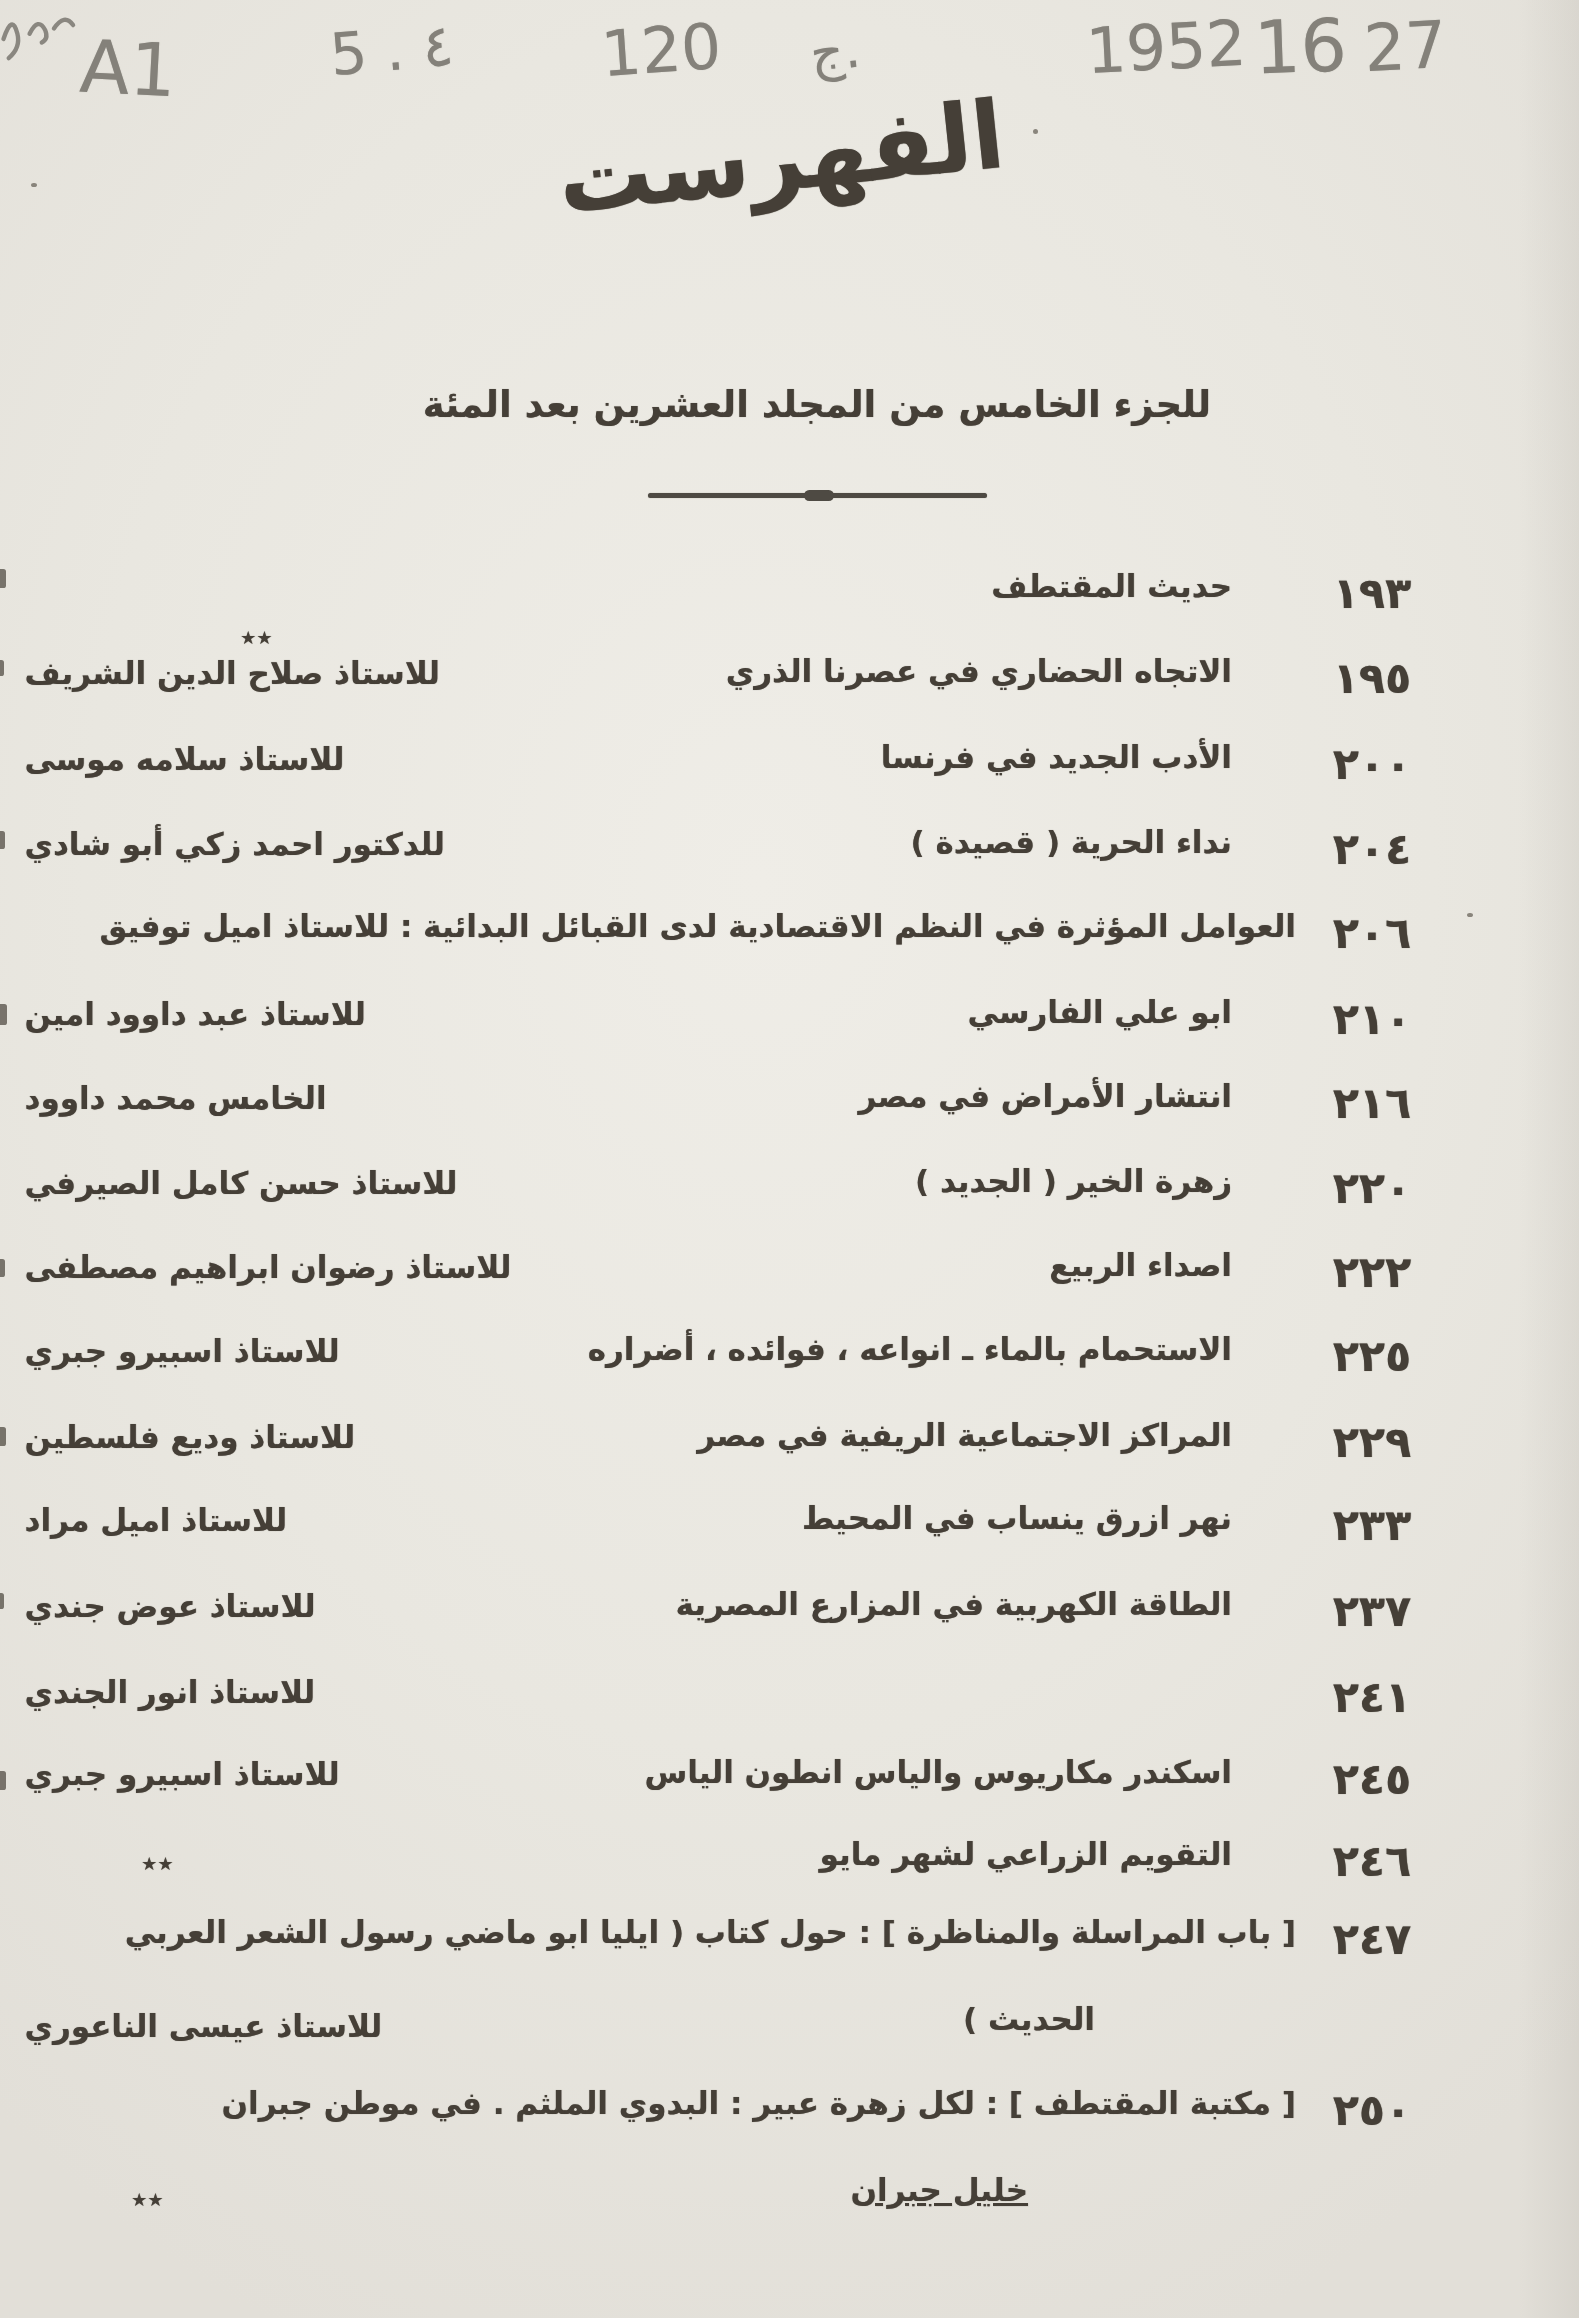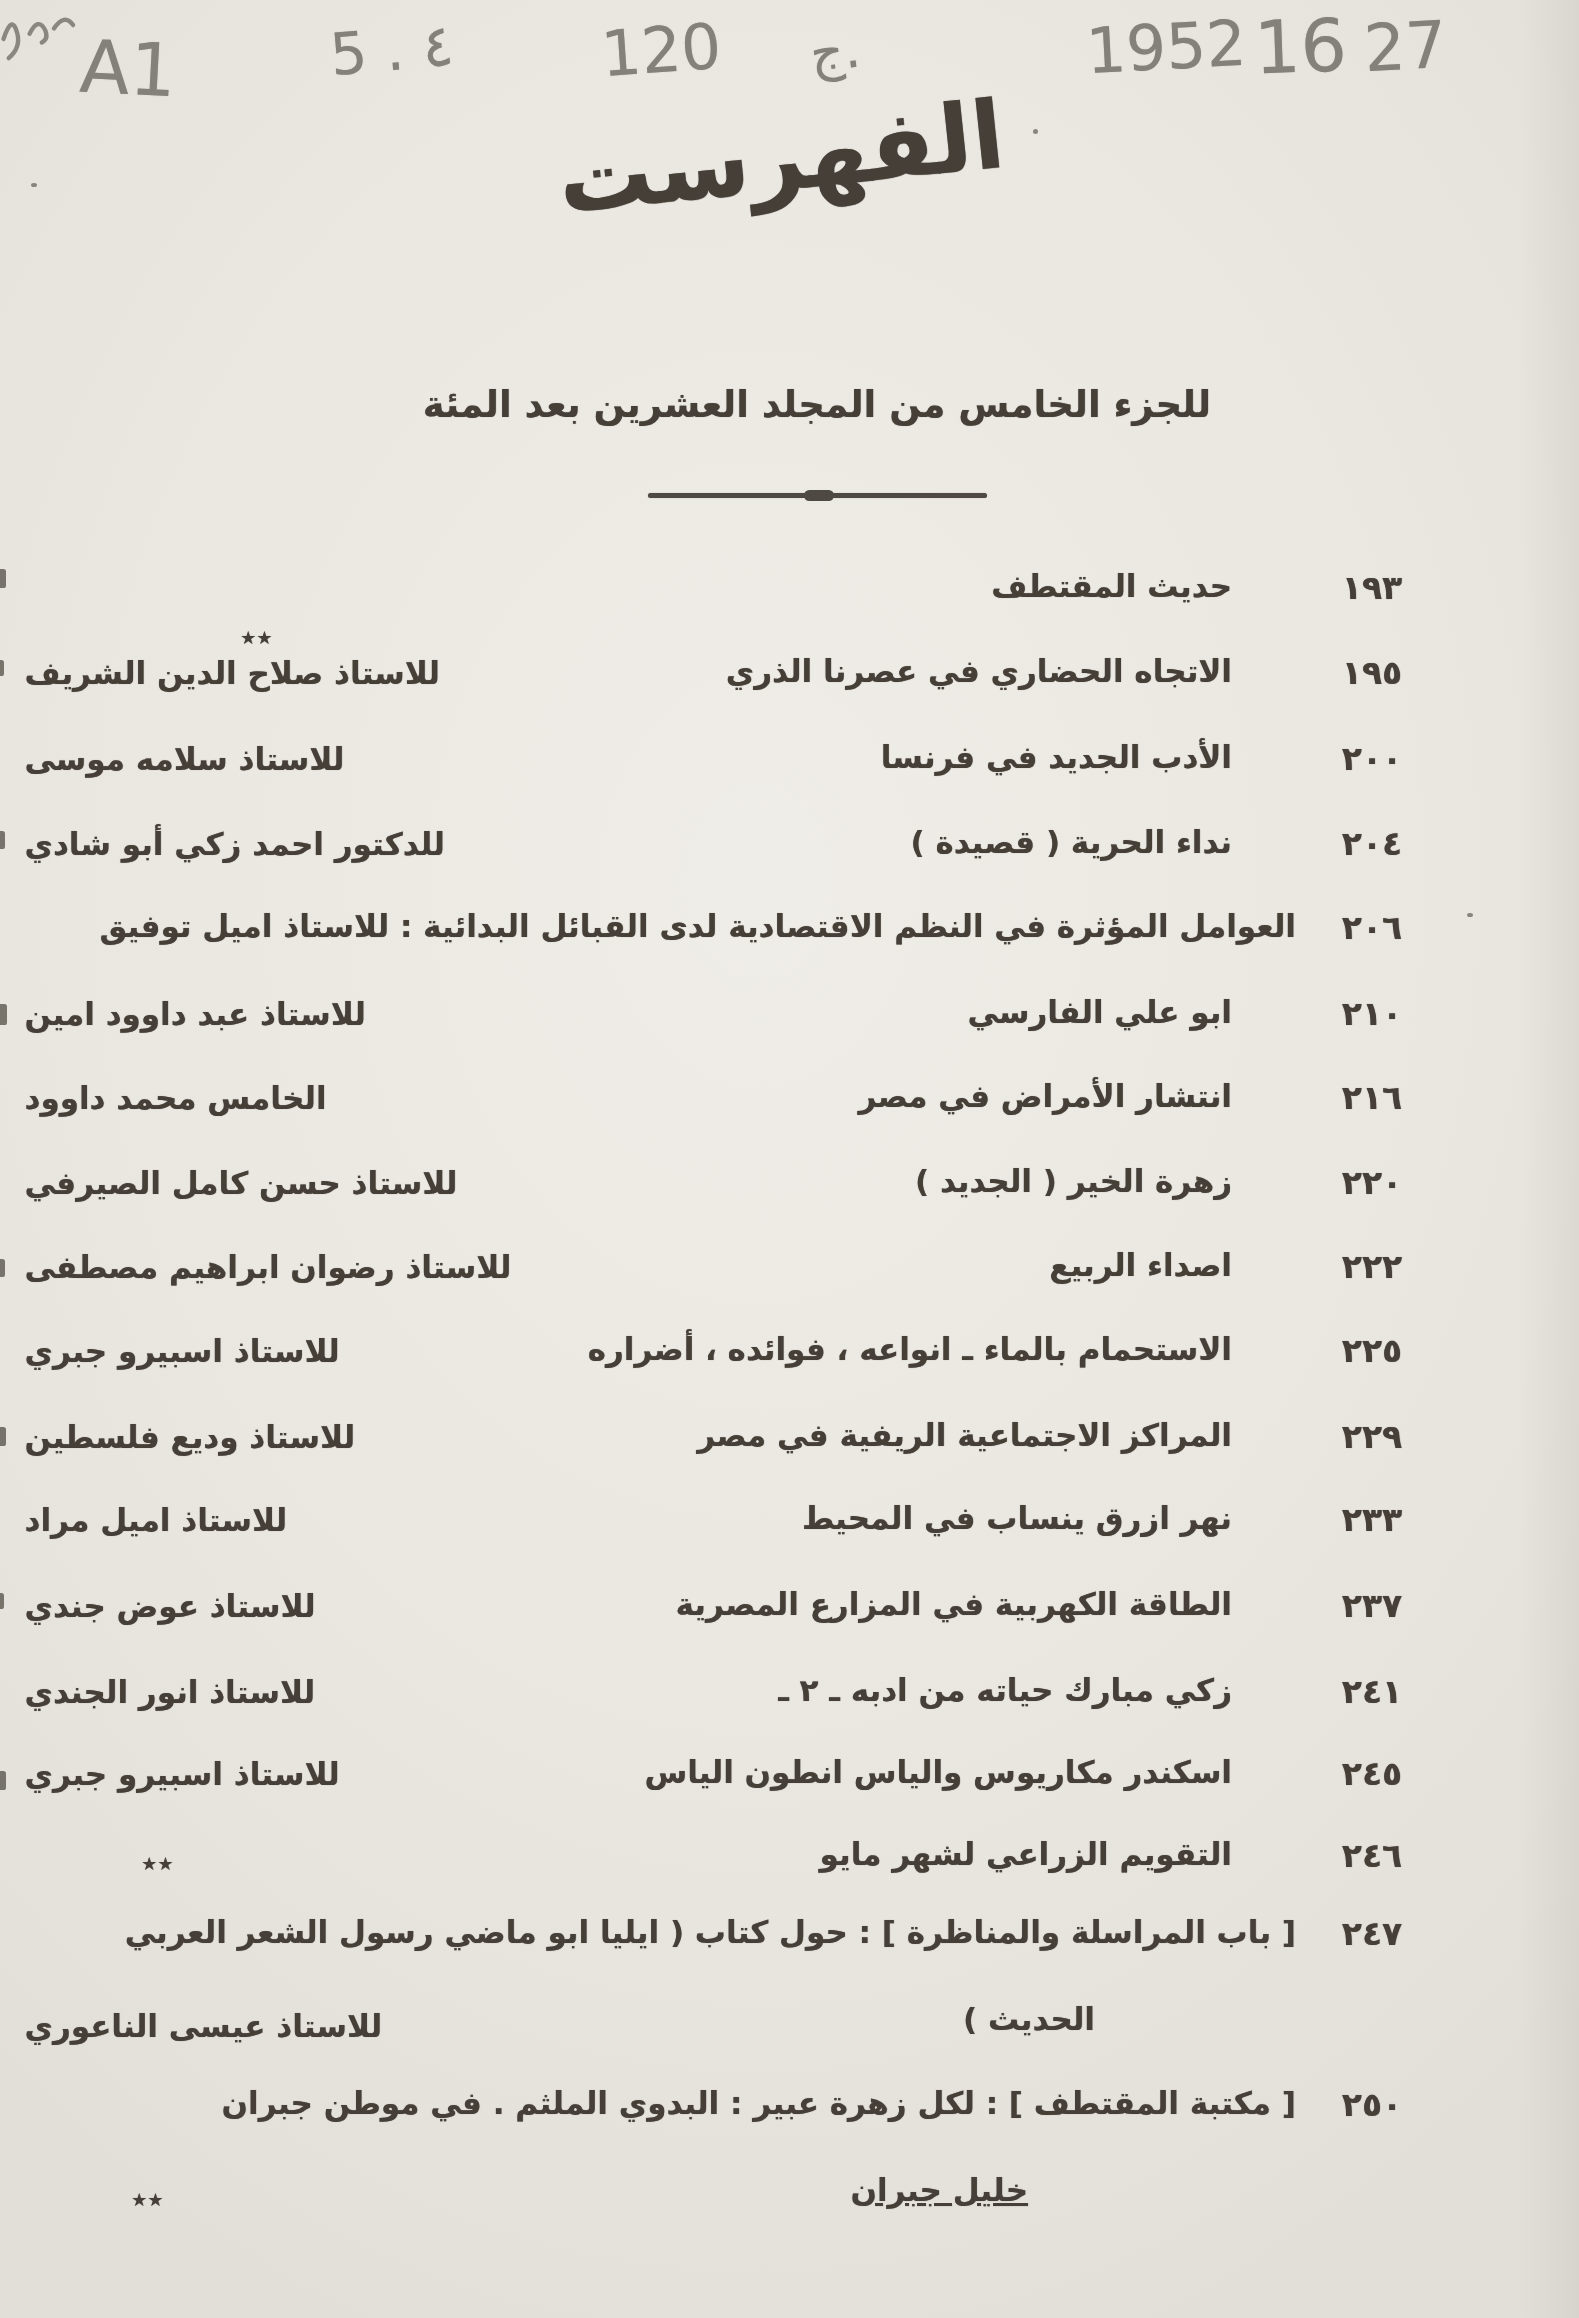"١٩٣" .num { font-size: 33px -> 43px }
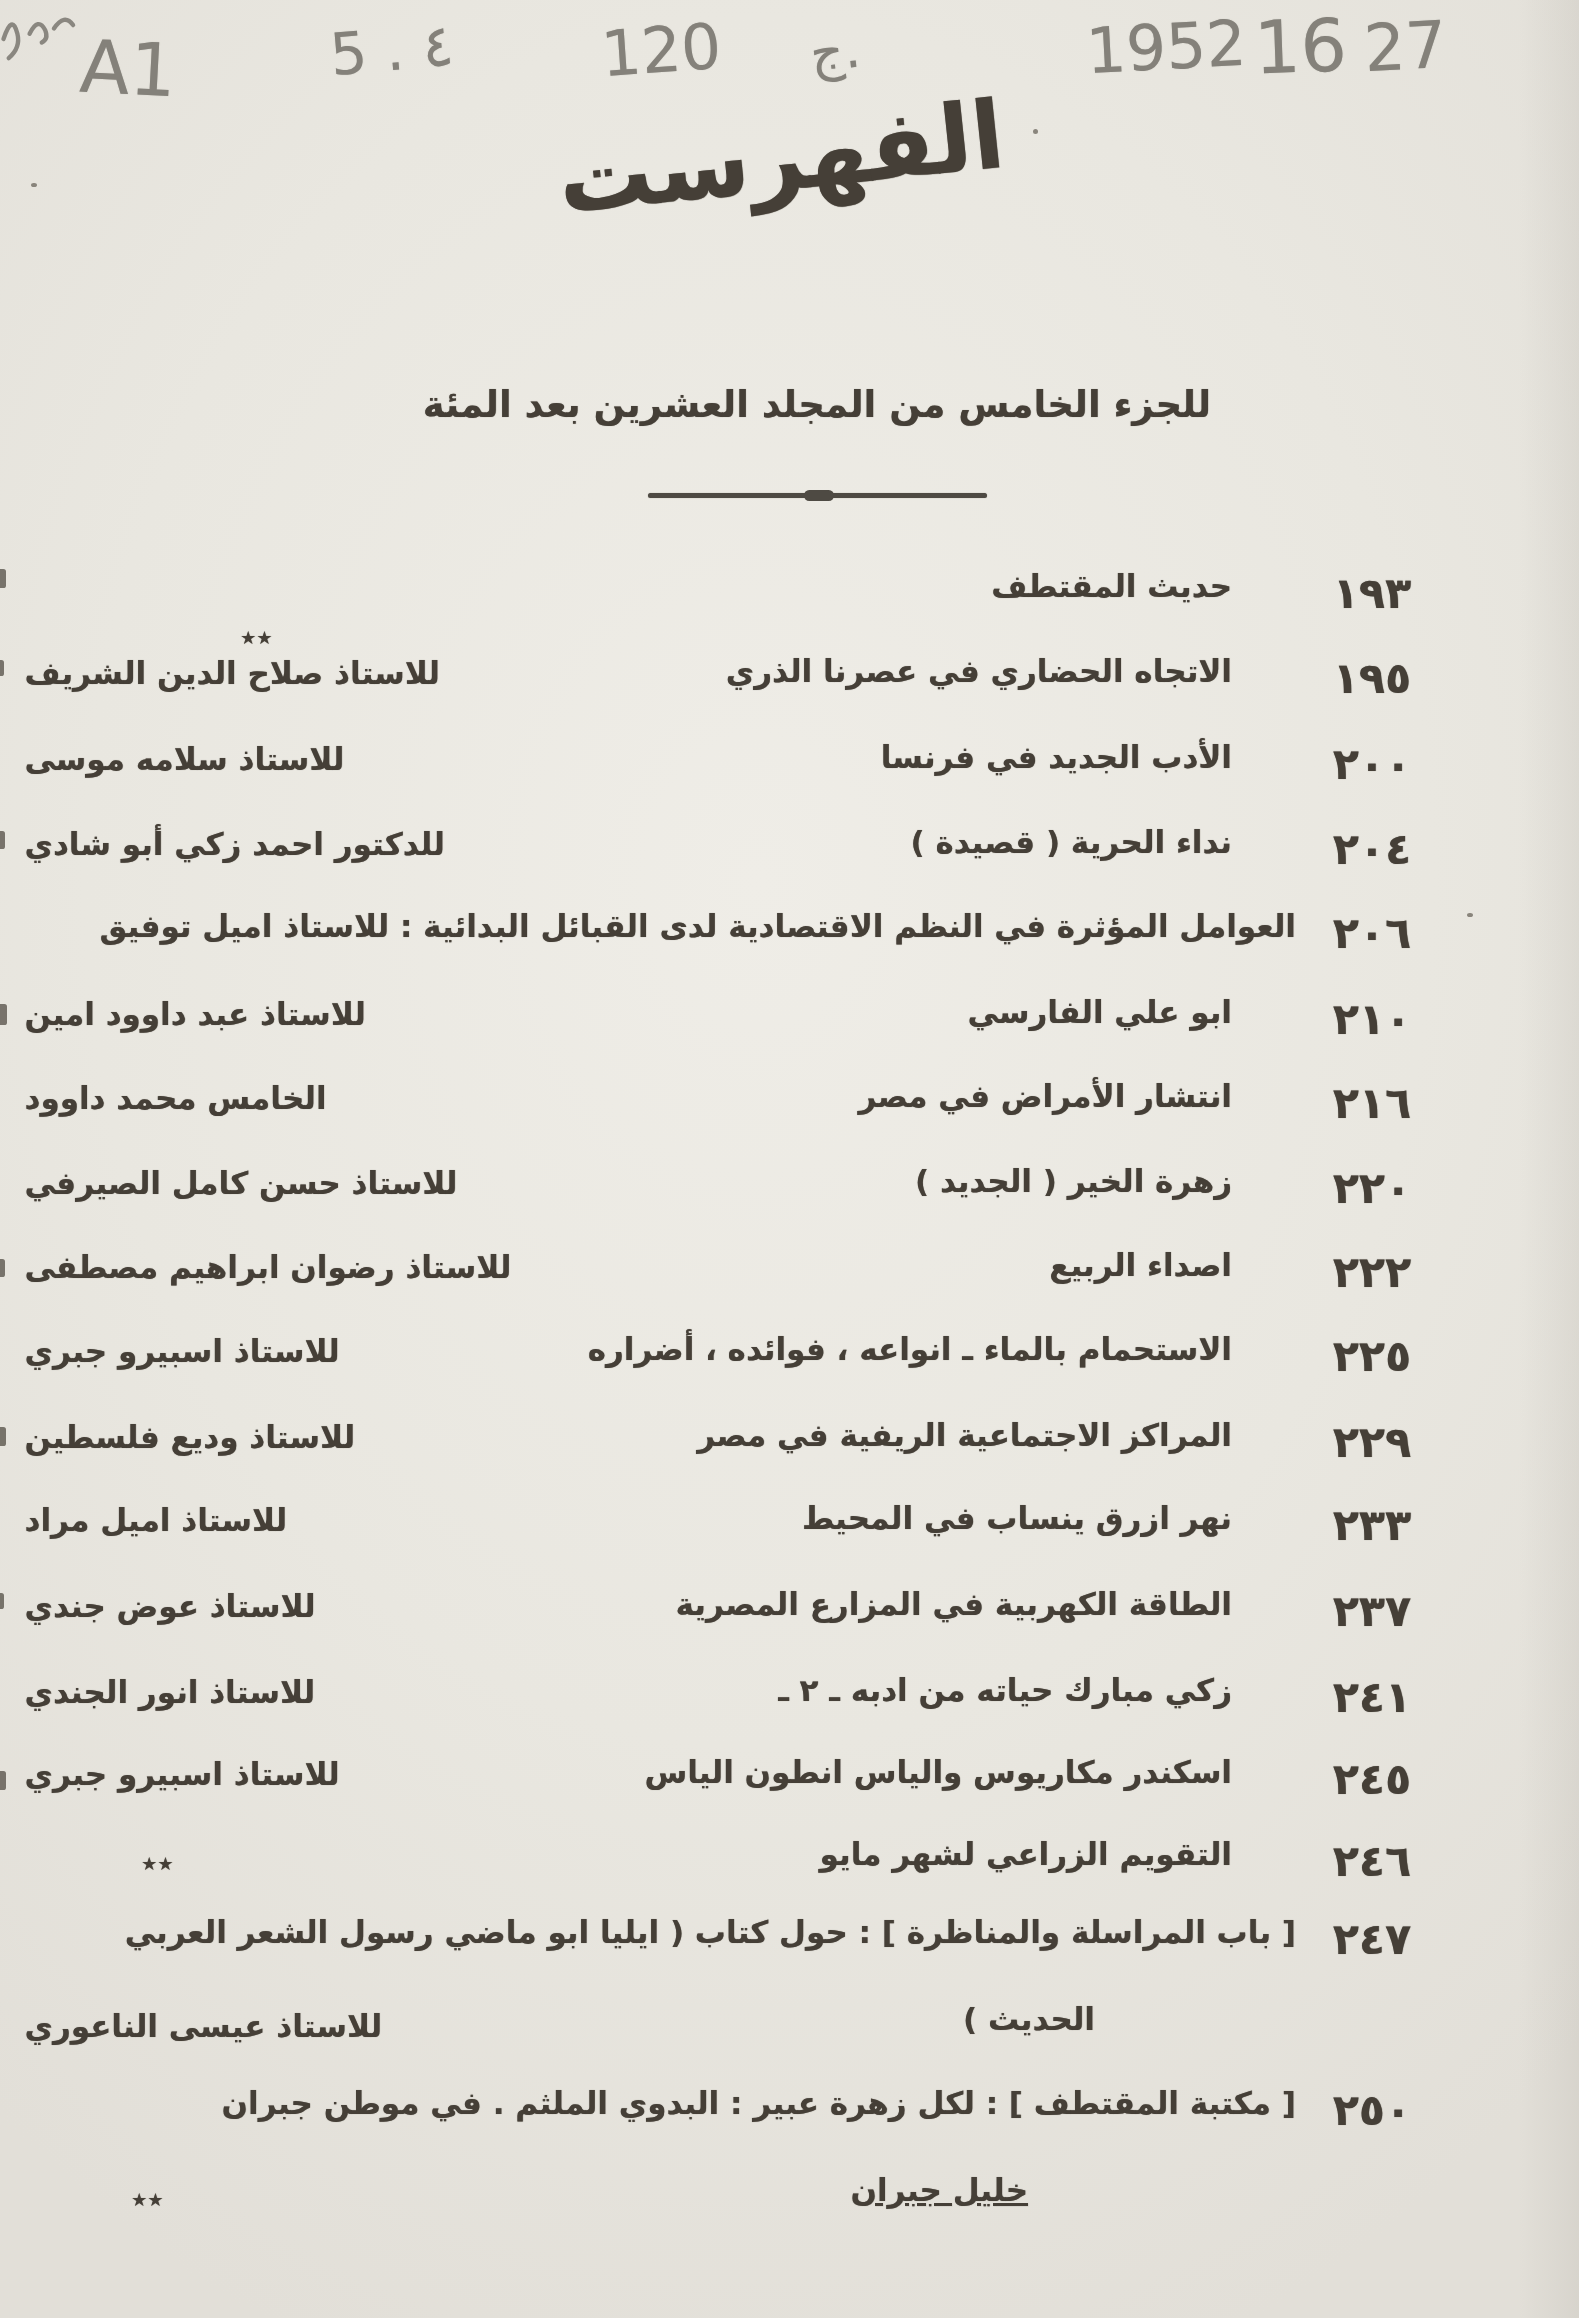"زكي مبارك حياته من ادبه" span.ttl { html: <span>زكي مبارك حياته من ادبه ـ ٢ ـ</span> -> none }
